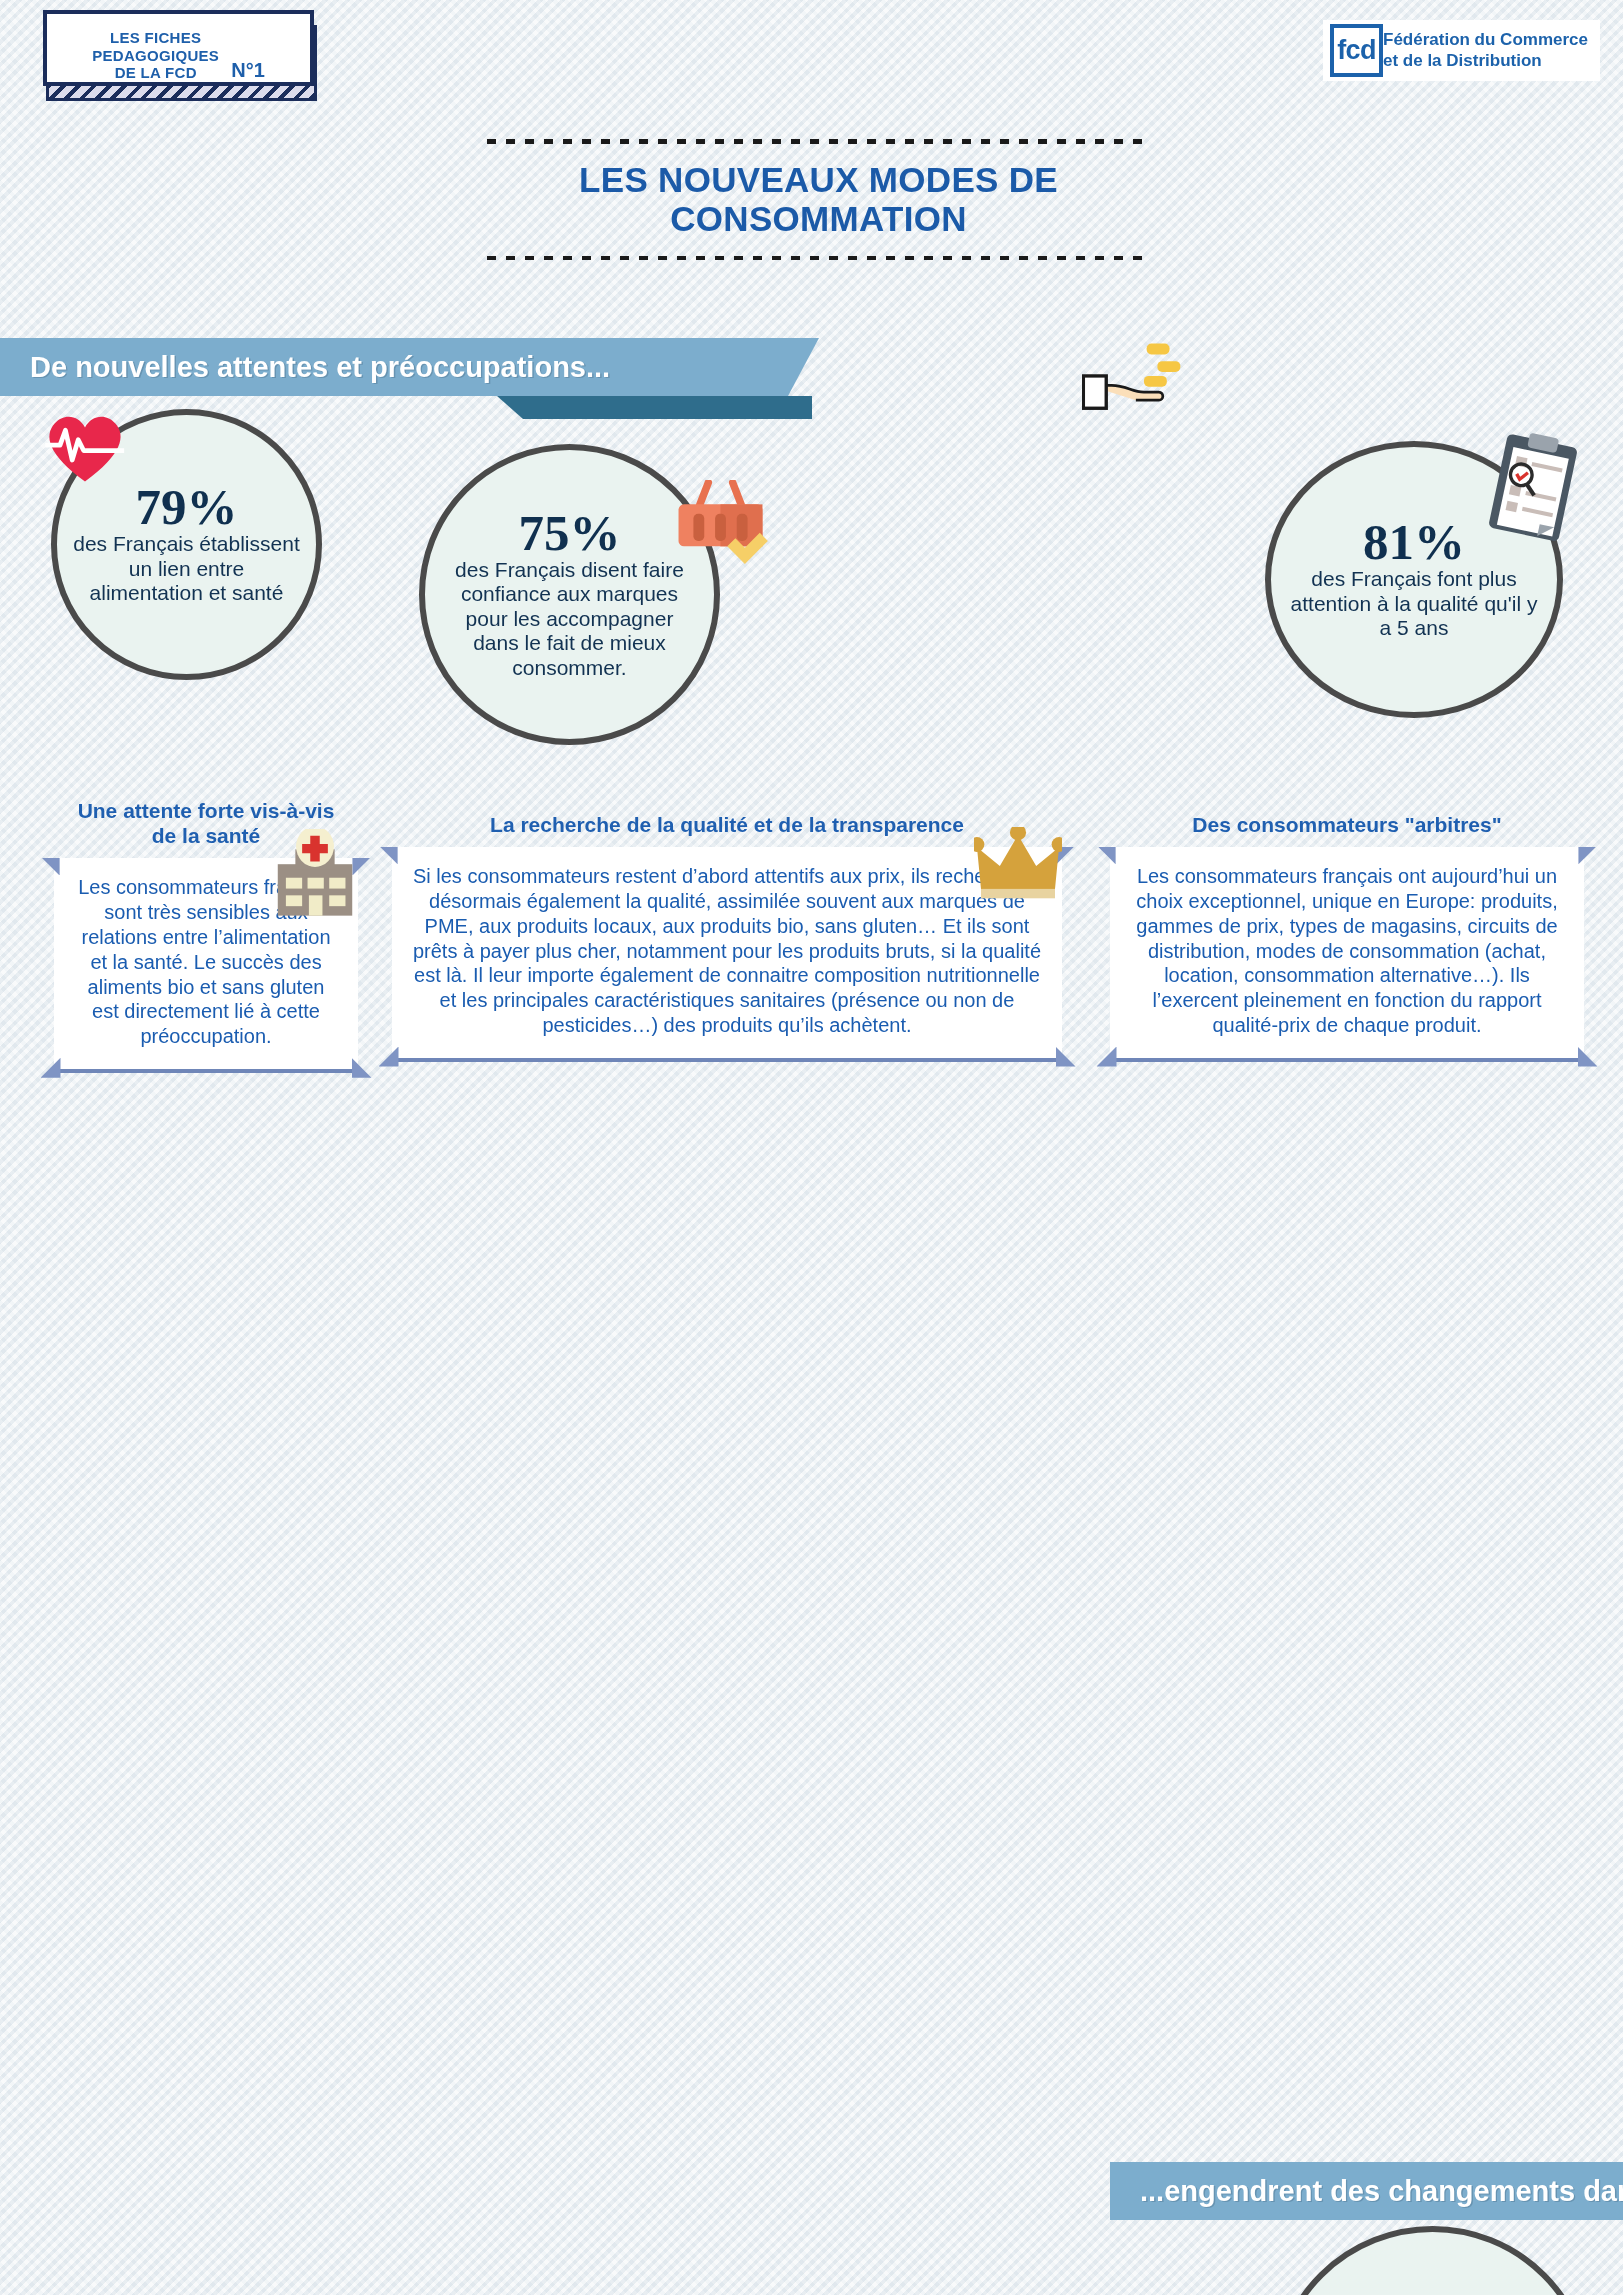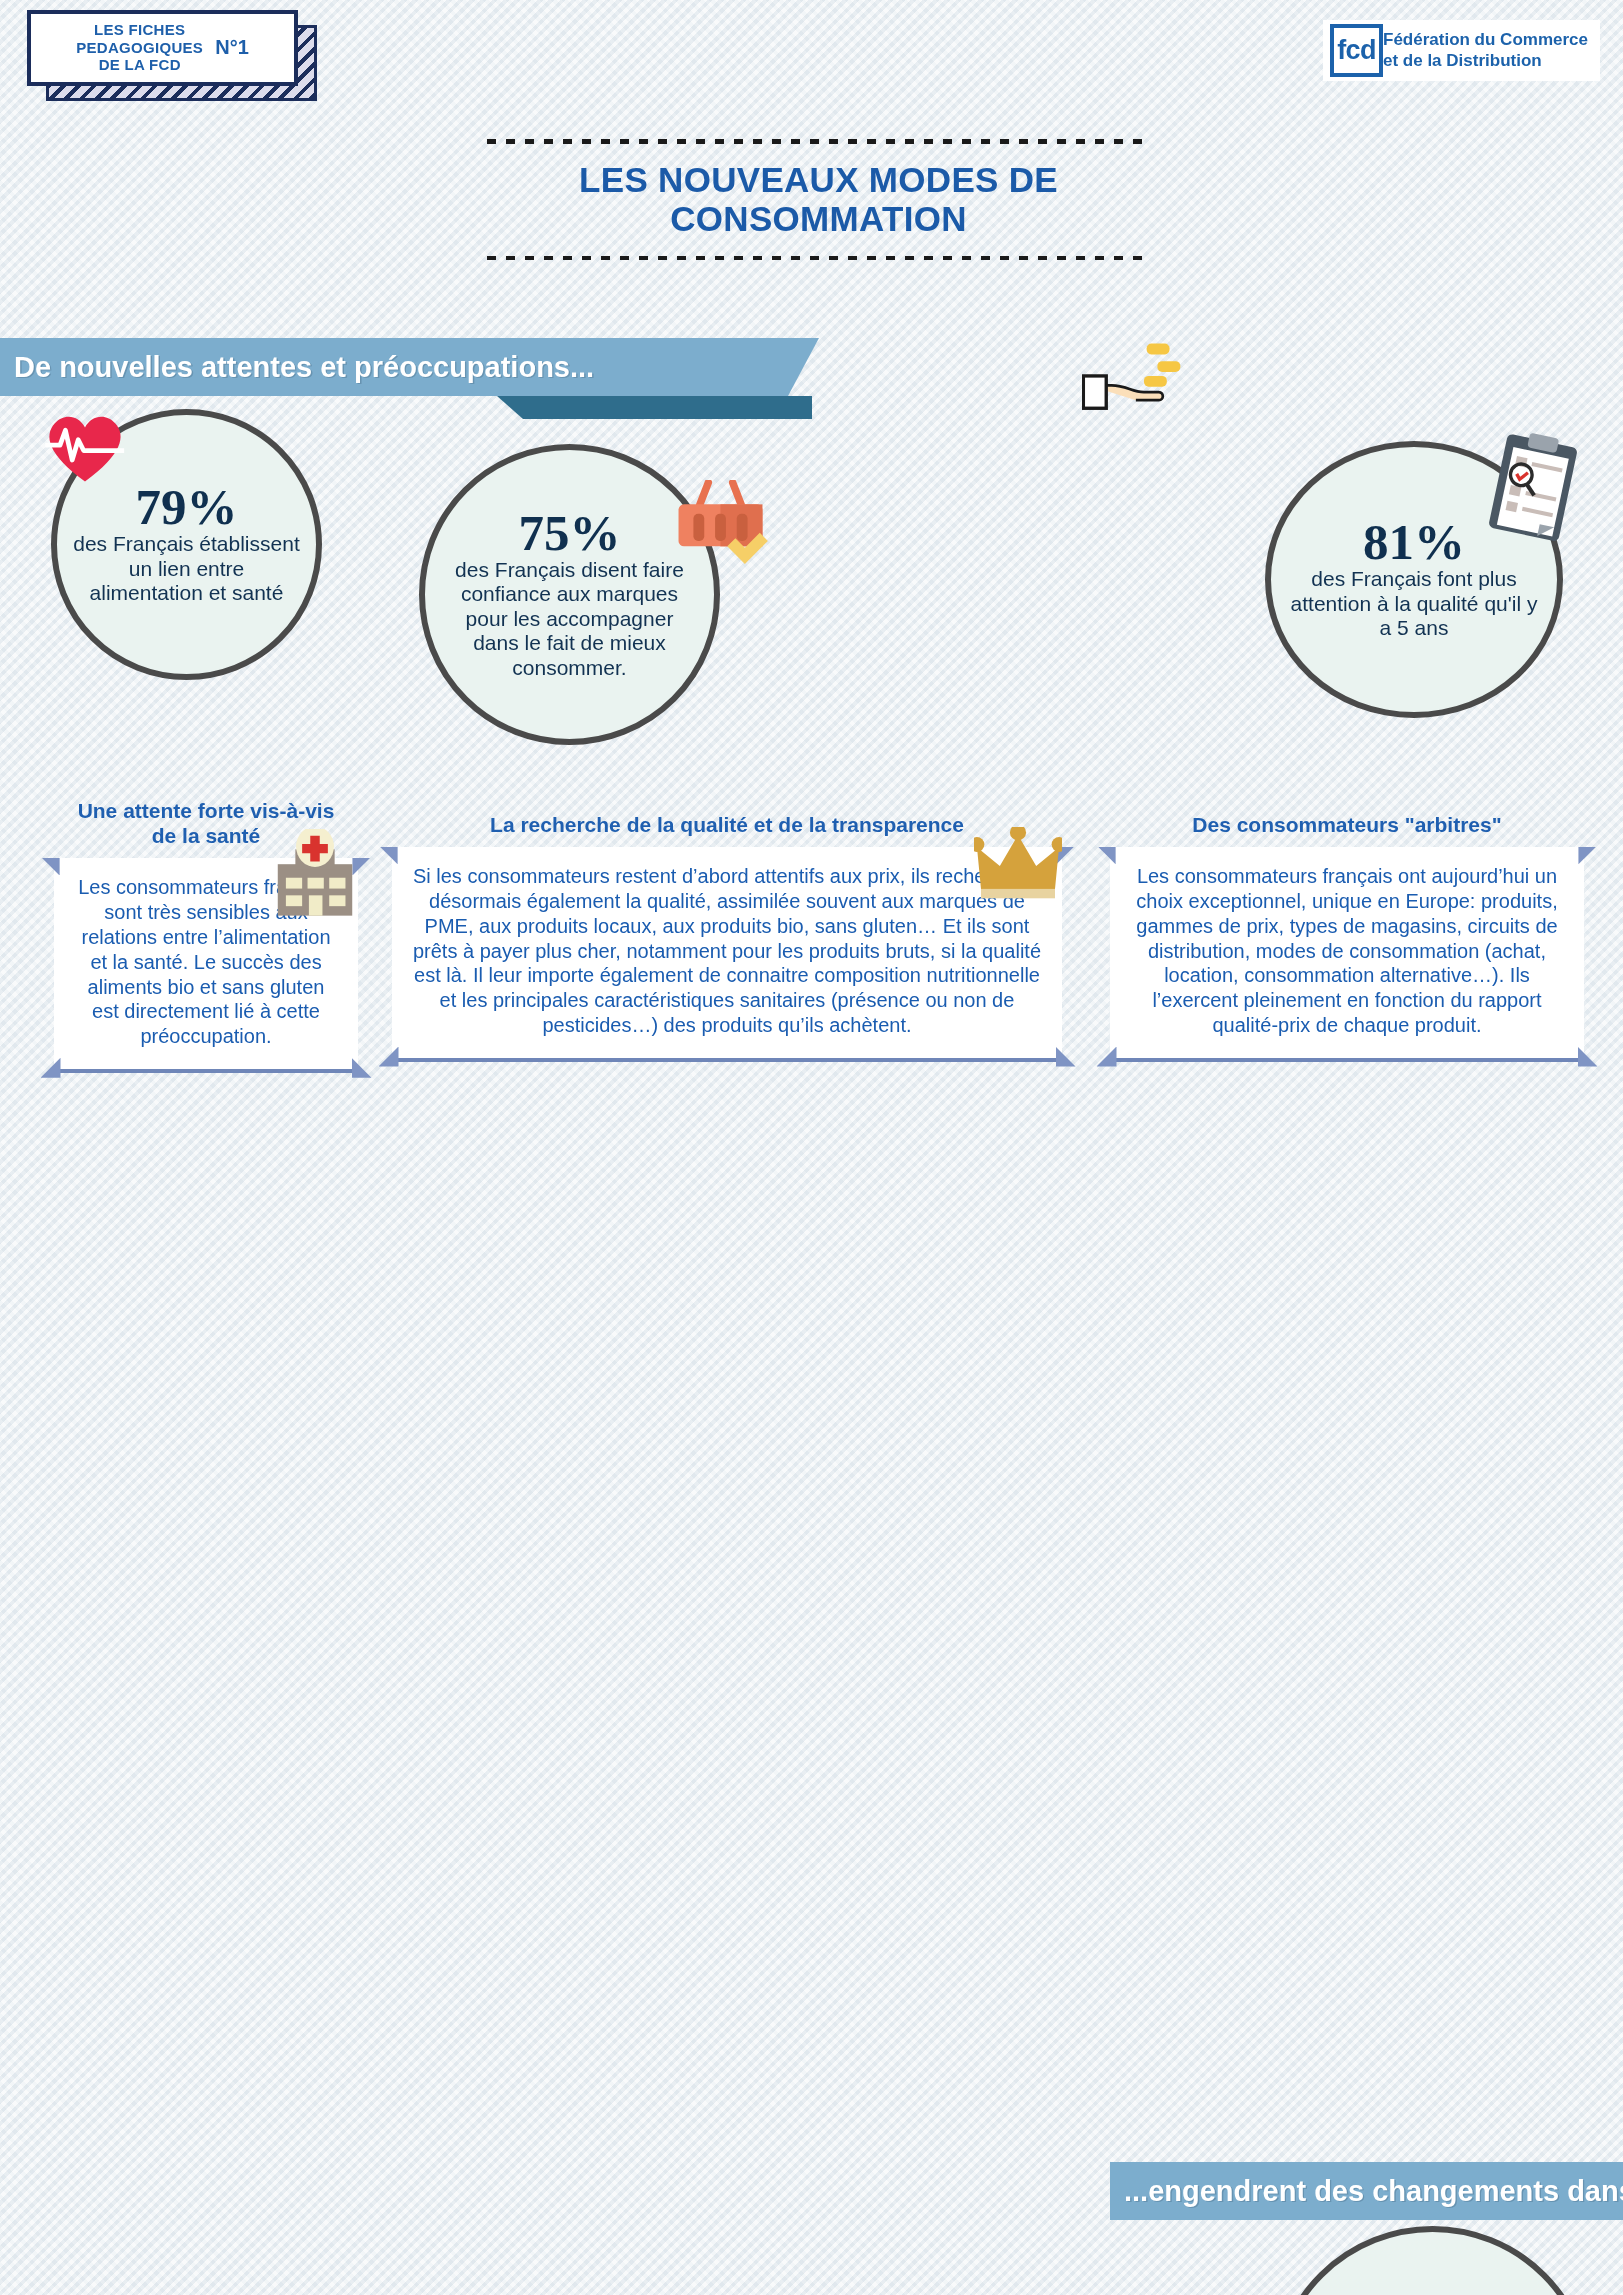"LES FICHES" .fiche-front { align-items: center -> flex-end; left: 0 -> 16px }
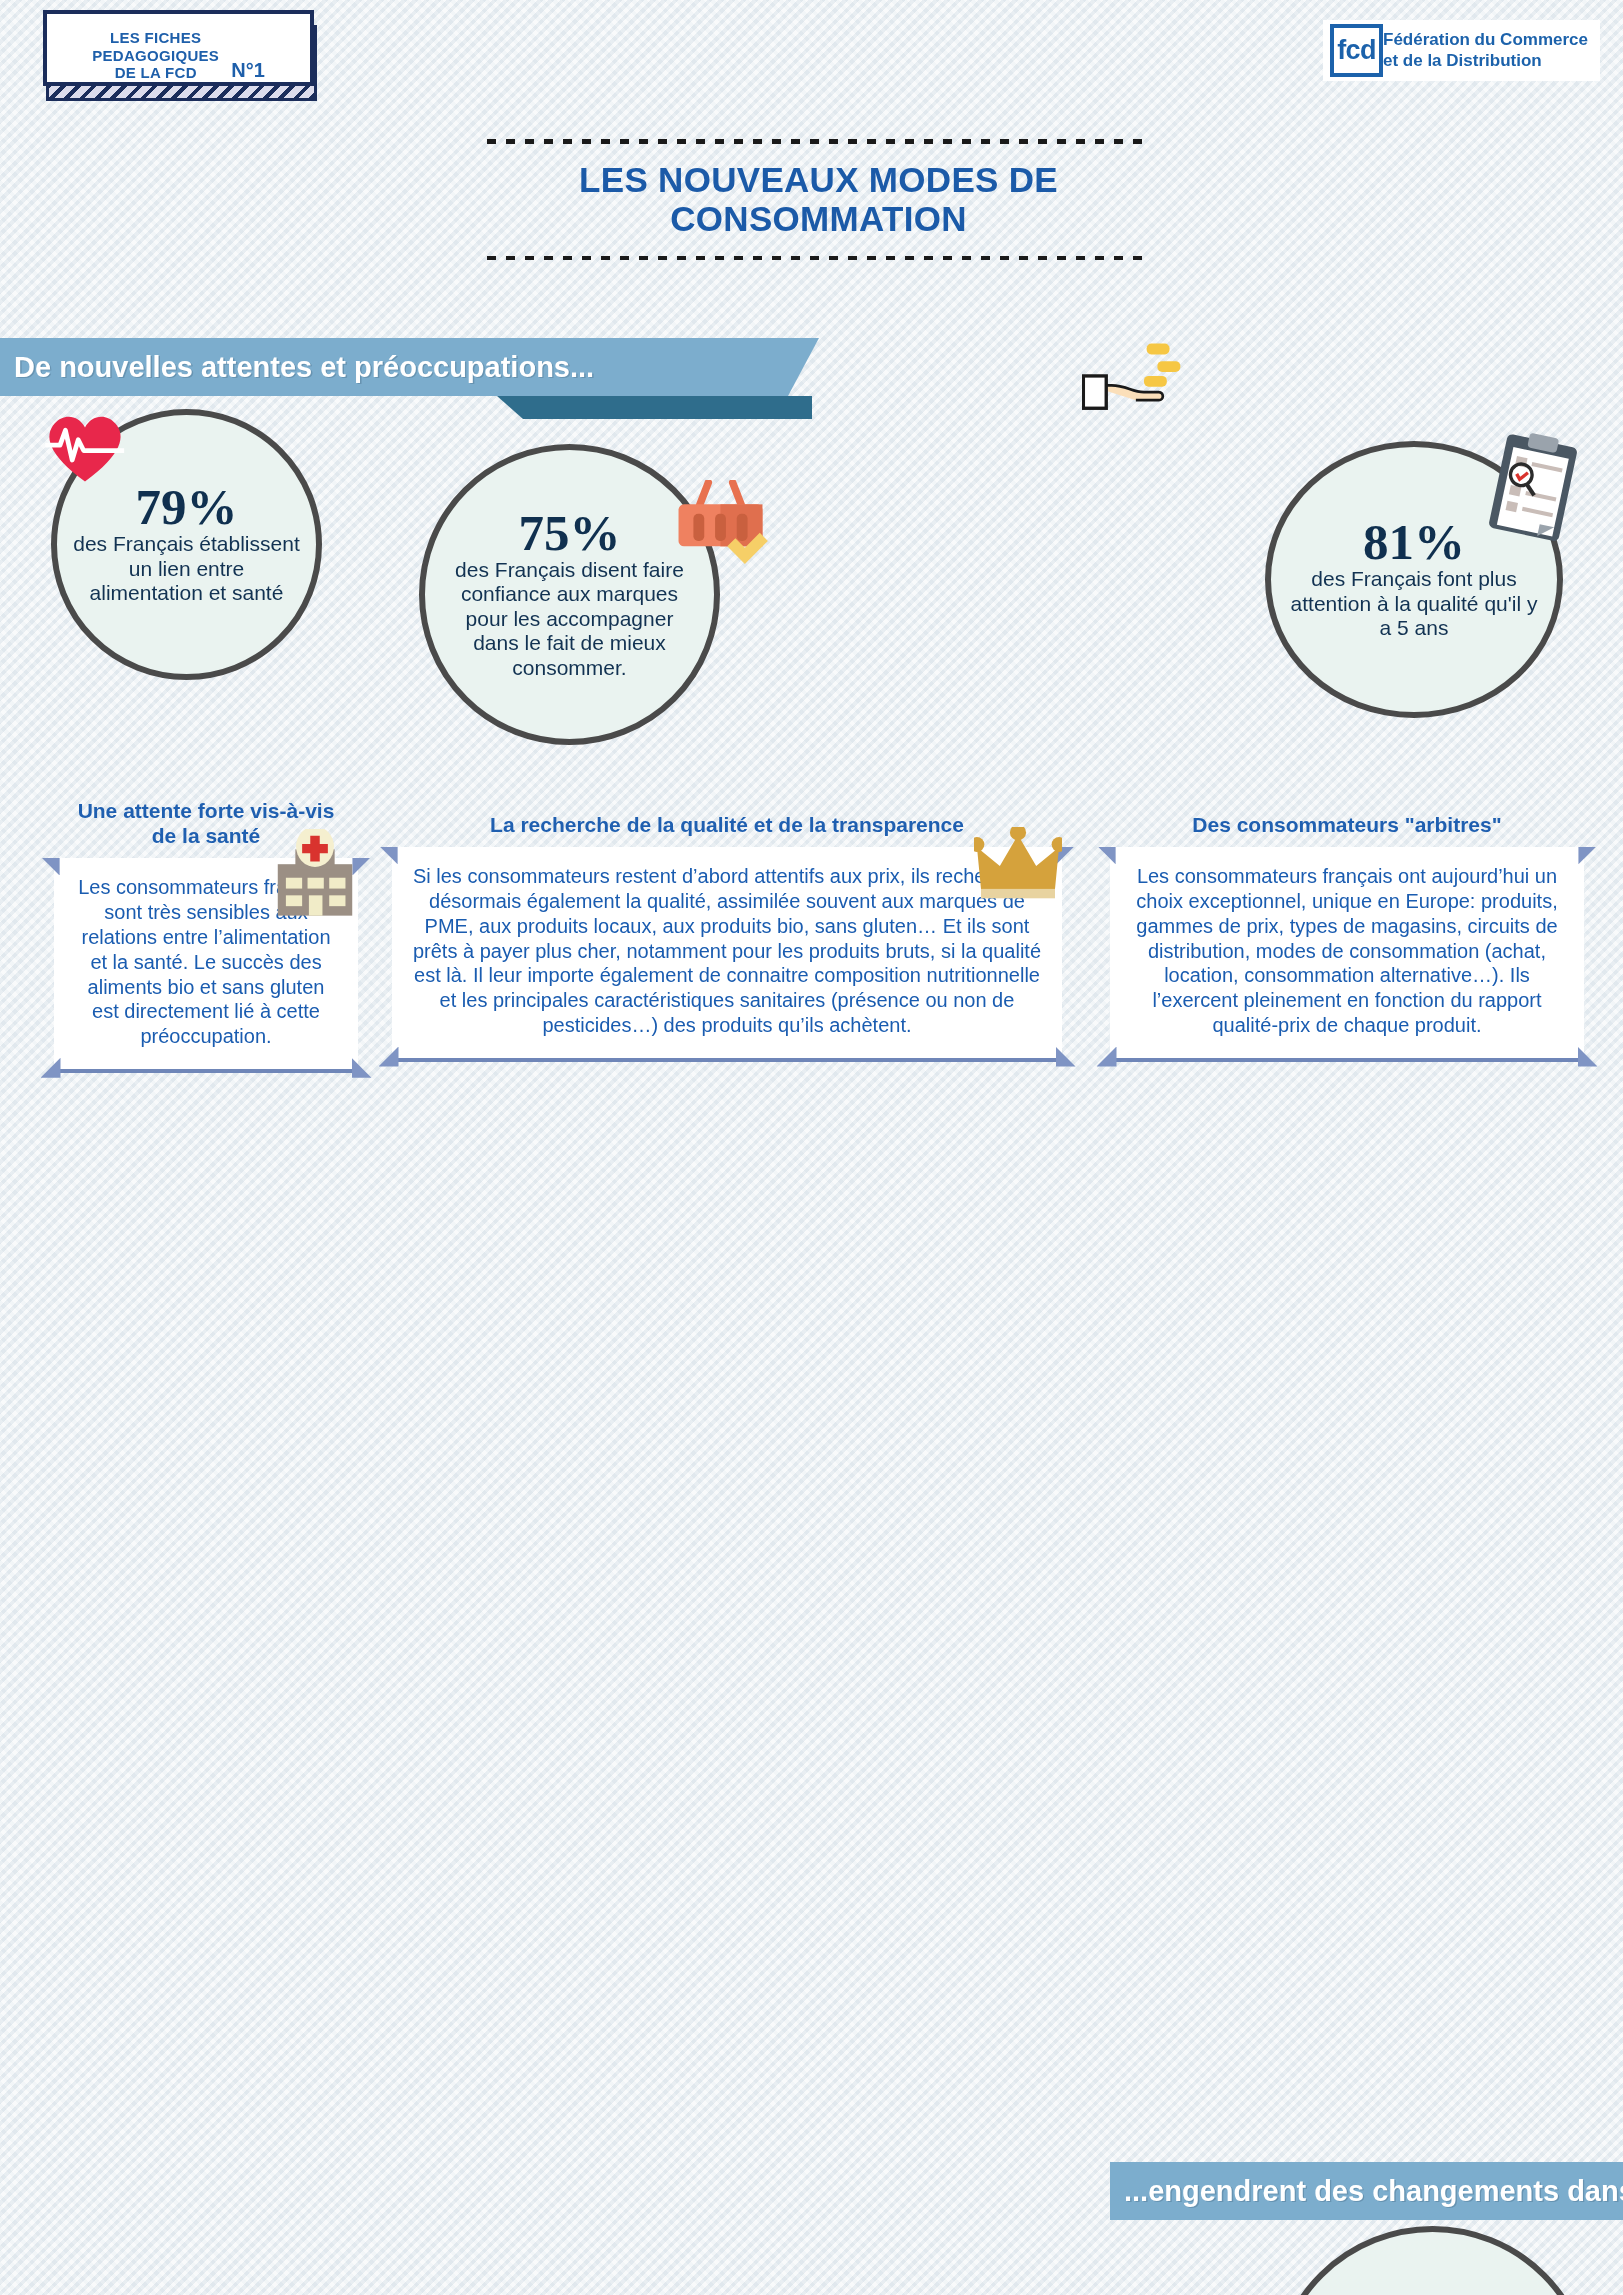"De nouvelles attentes et" .banner .ribbon span { padding-left: 14px -> 30px }
